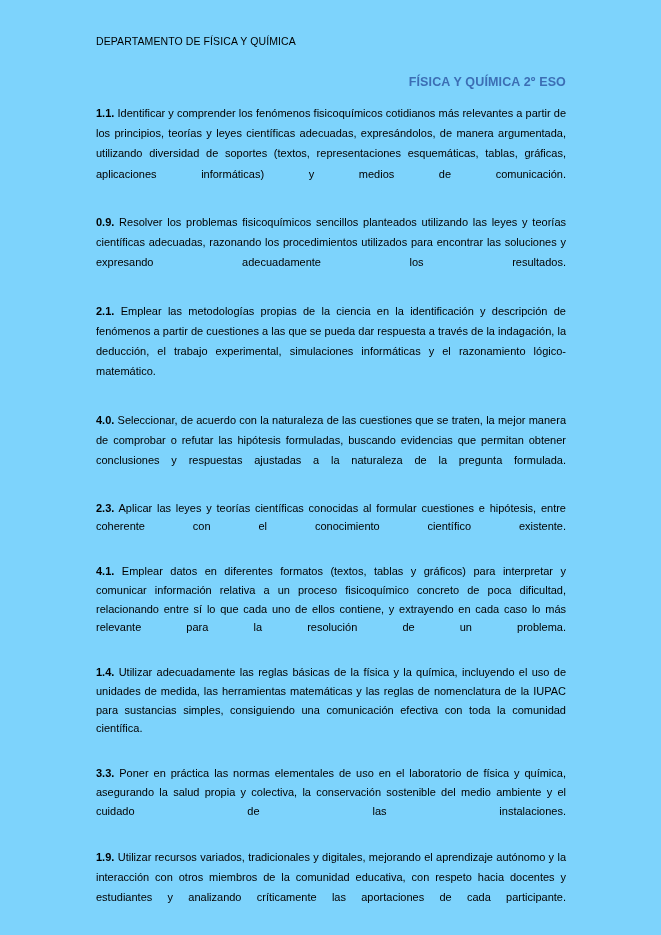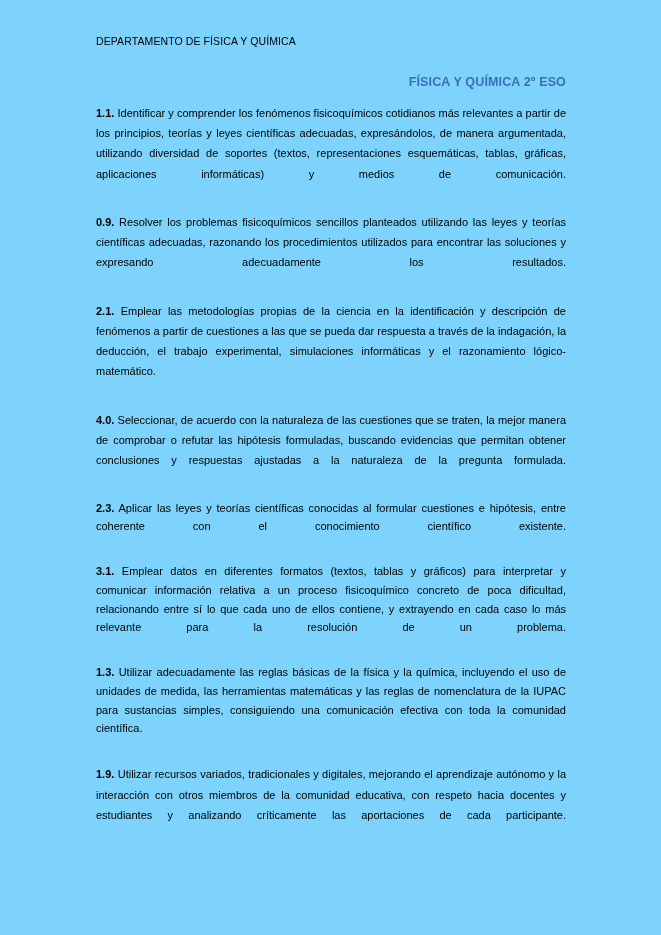"3.1." span.num { text: 3.1 -> 4.1 }
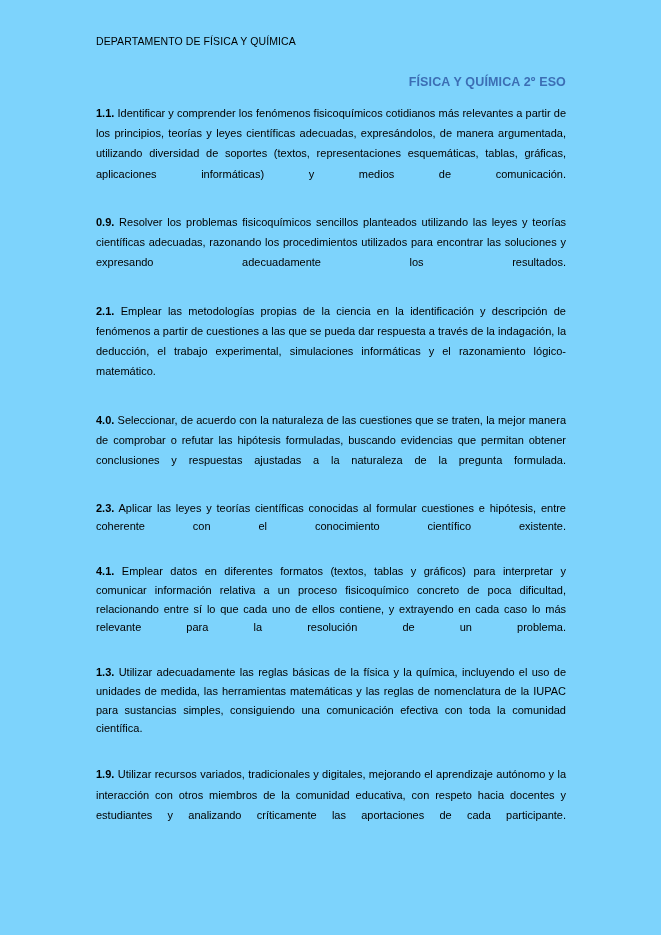"1.3." span.num { text: 1.3 -> 1.4 }
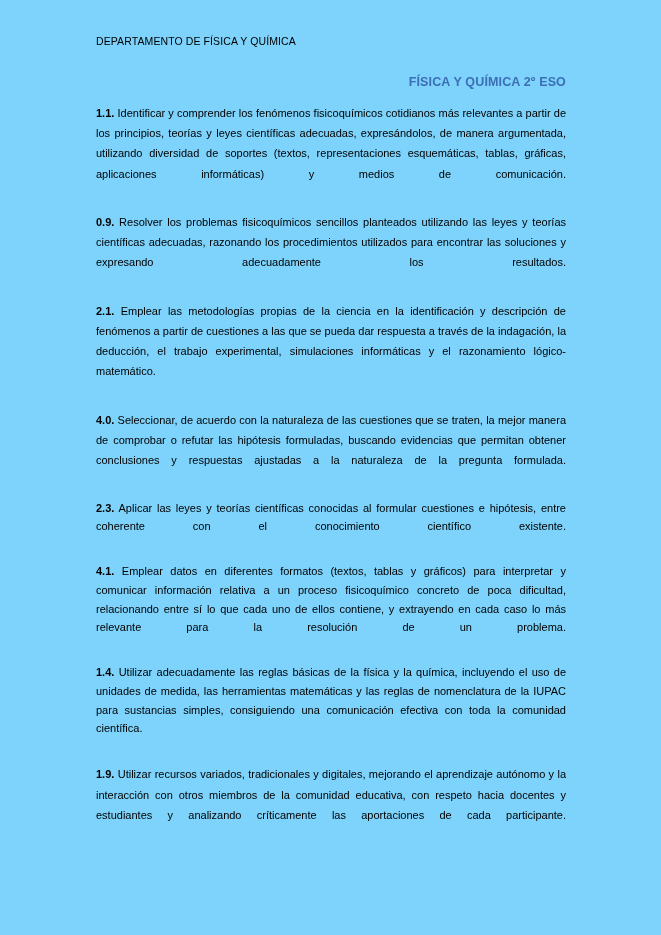"3.3. Poner en práctica las" p.para { html: none -> <p> <span>3.3.</span><span> Poner en práctica las normas elementales de uso en el laboratorio de física y química, asegurando la salud propia y colectiva, la conservación sostenible del medio ambiente y el cuidado de las instalaciones.</span> </p> }
